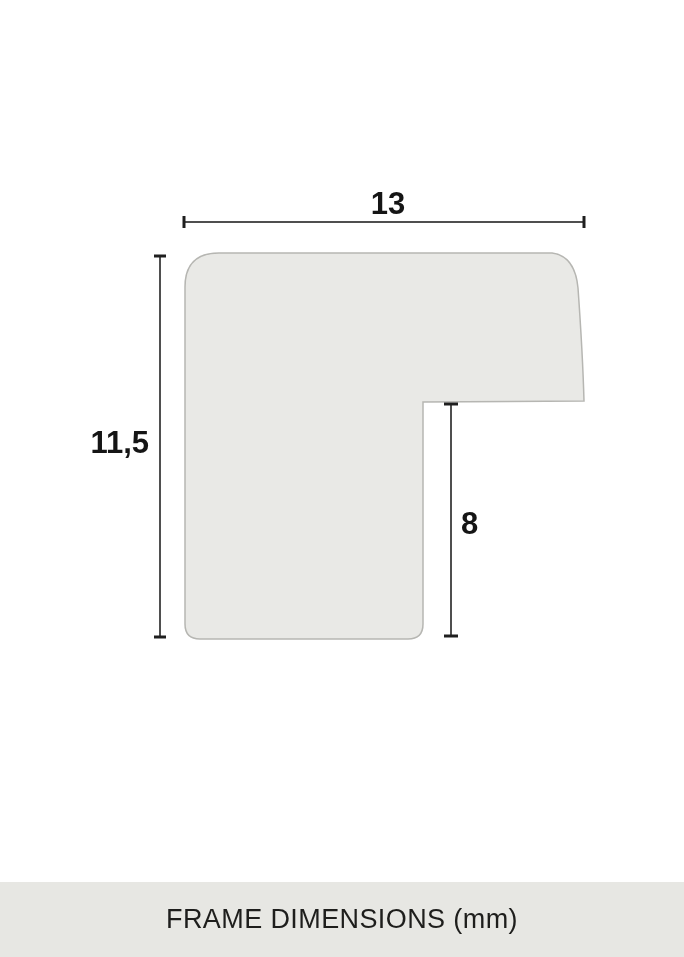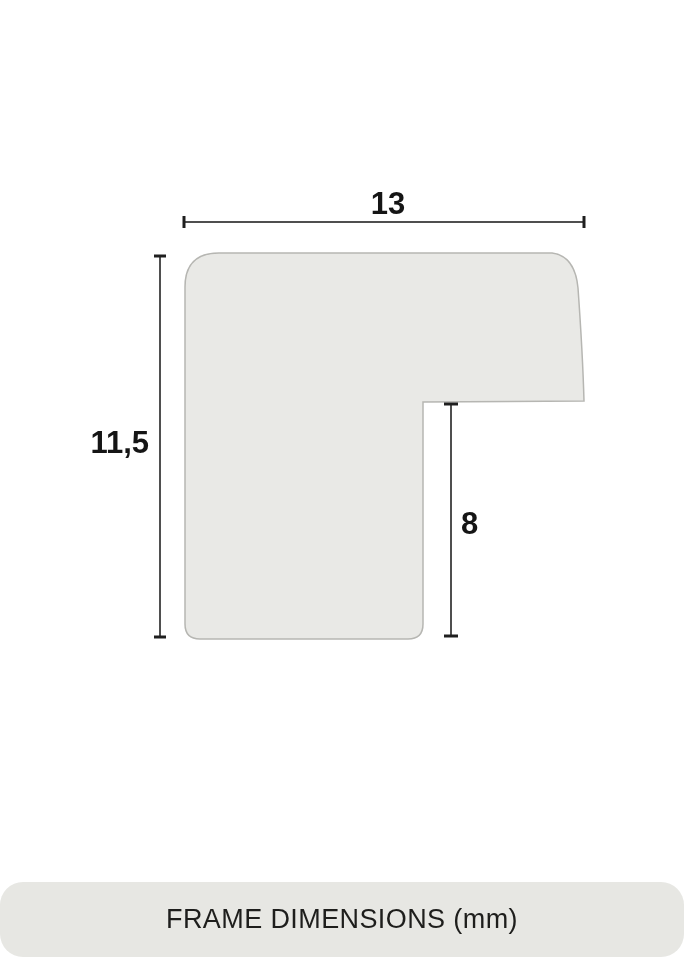"FRAME DIMENSIONS (mm)" .footer-bar { border-radius: 23px -> none }
